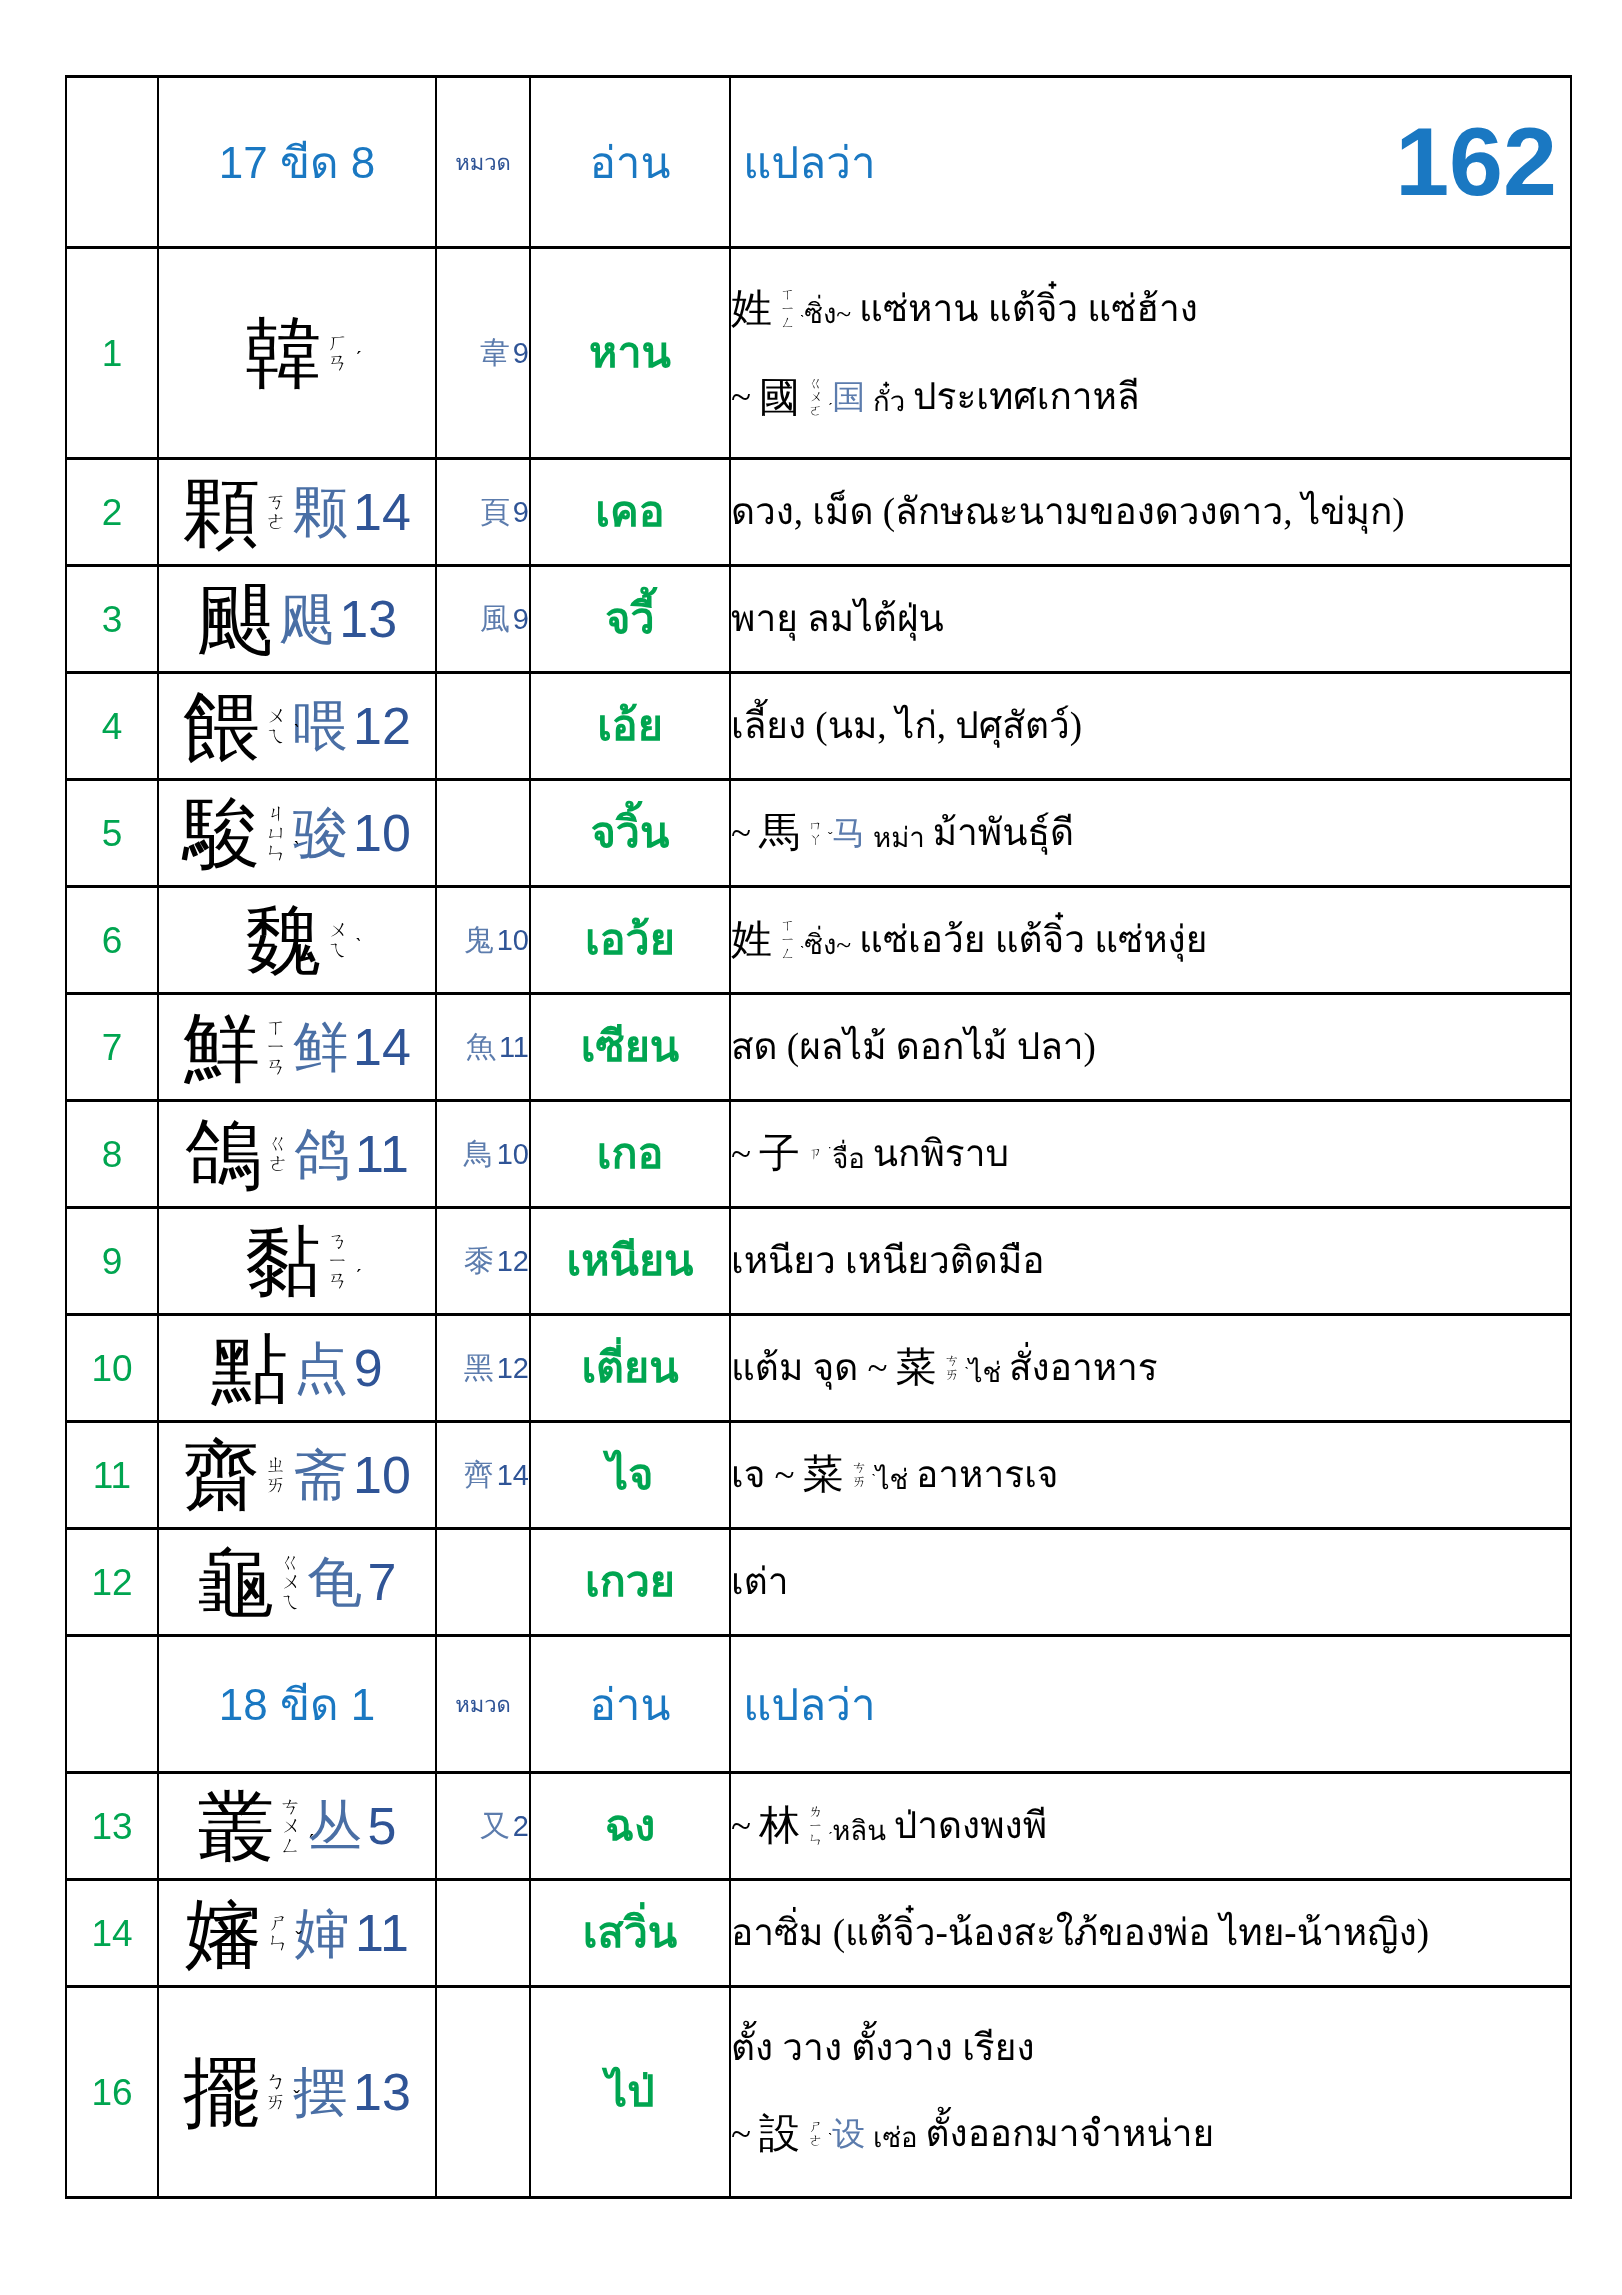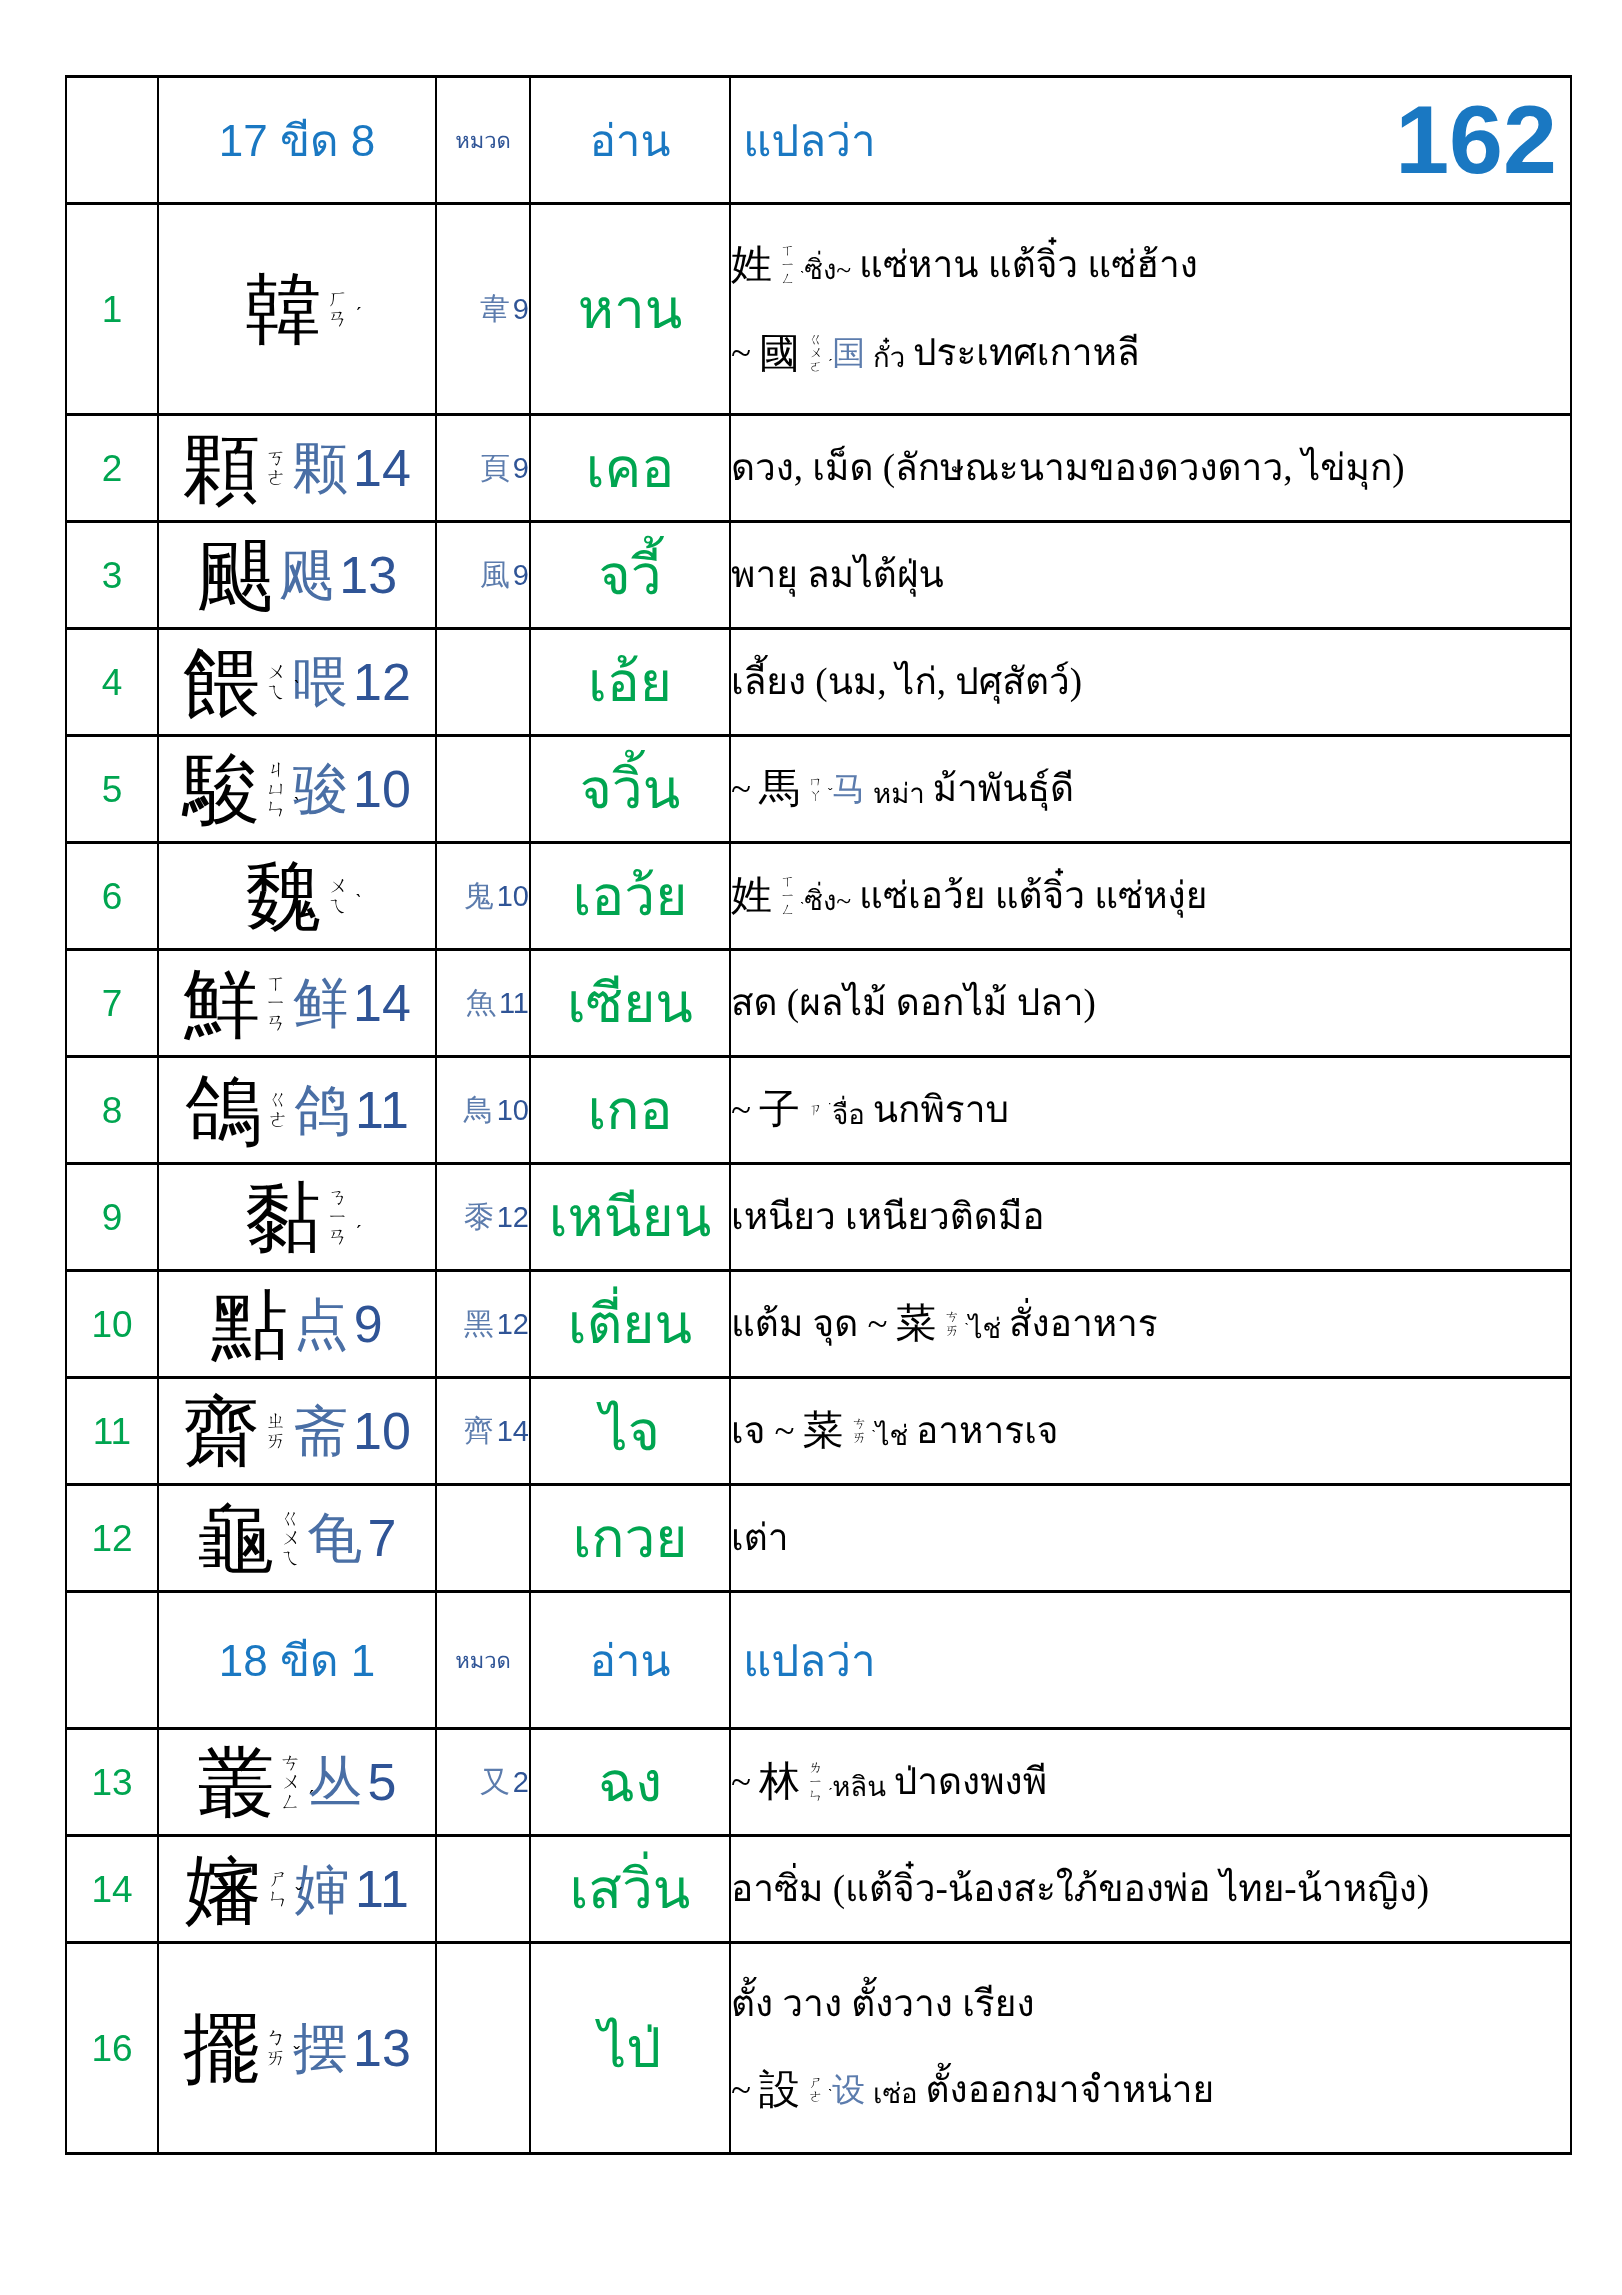"17 ขีด 8" tr.head { height: 127px -> 171px }
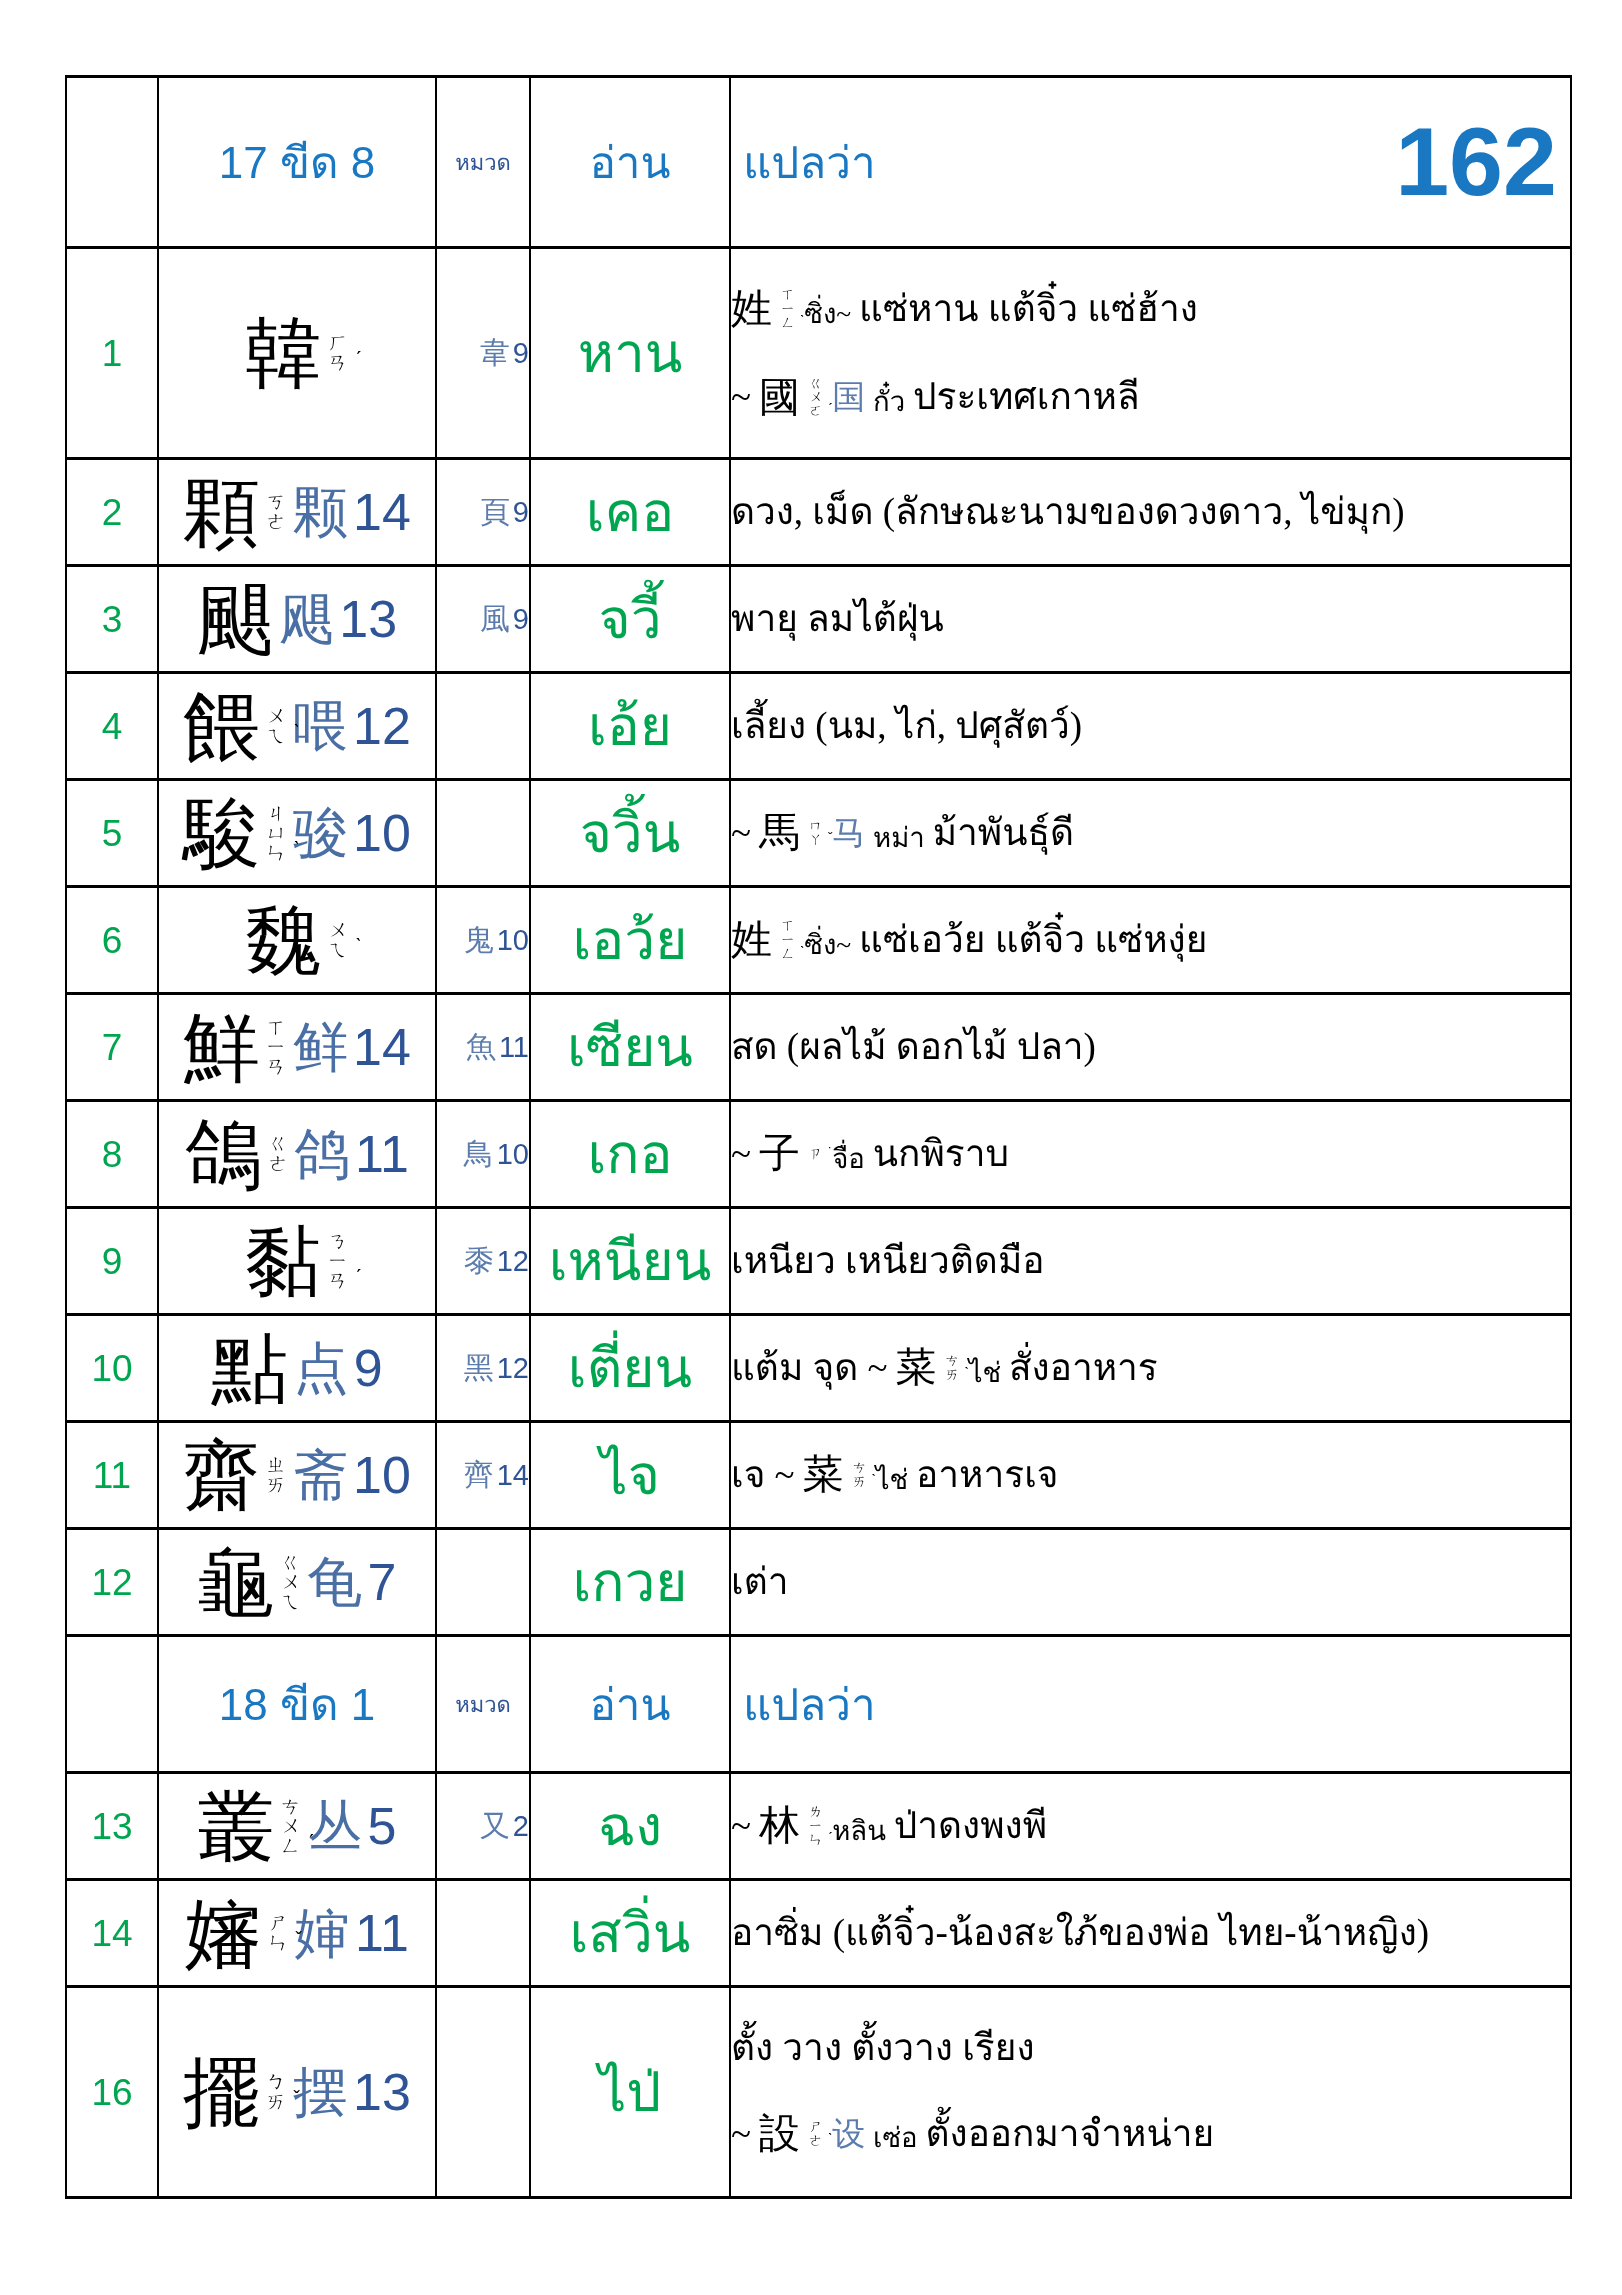"หาน" .reading { font-size: 55px -> 43px; font-weight: normal -> bold }
